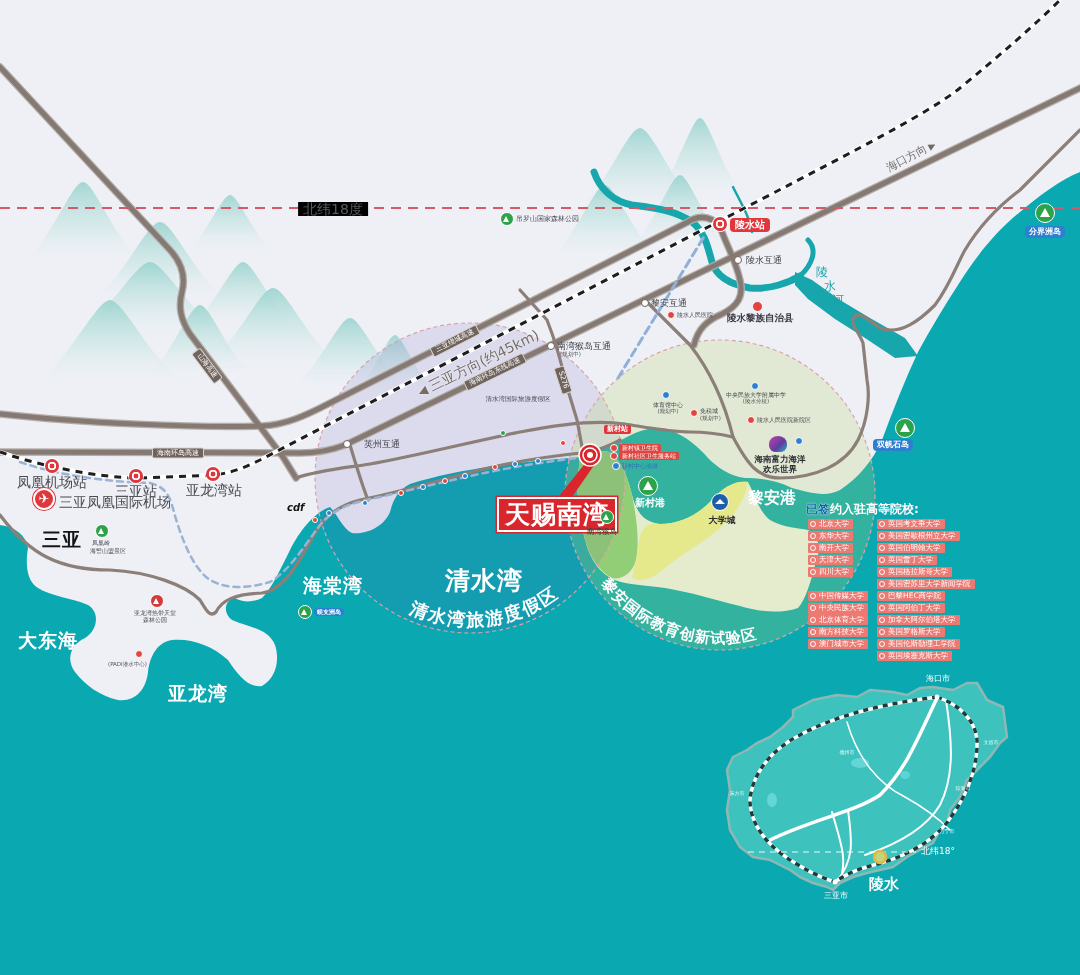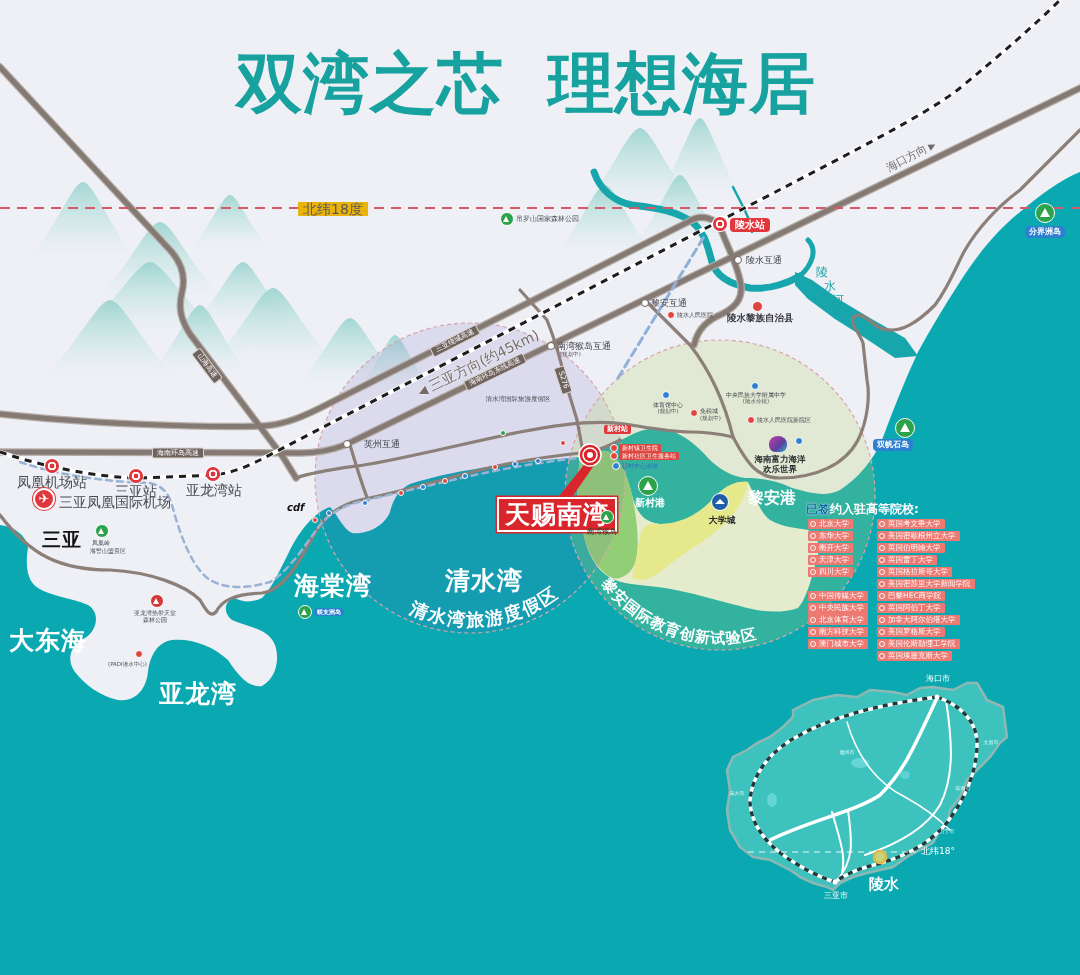"双湾之芯 理想海居" div.abs { html: <div> <span>双湾之芯</span><span>理想海居</span> </div> -> none }
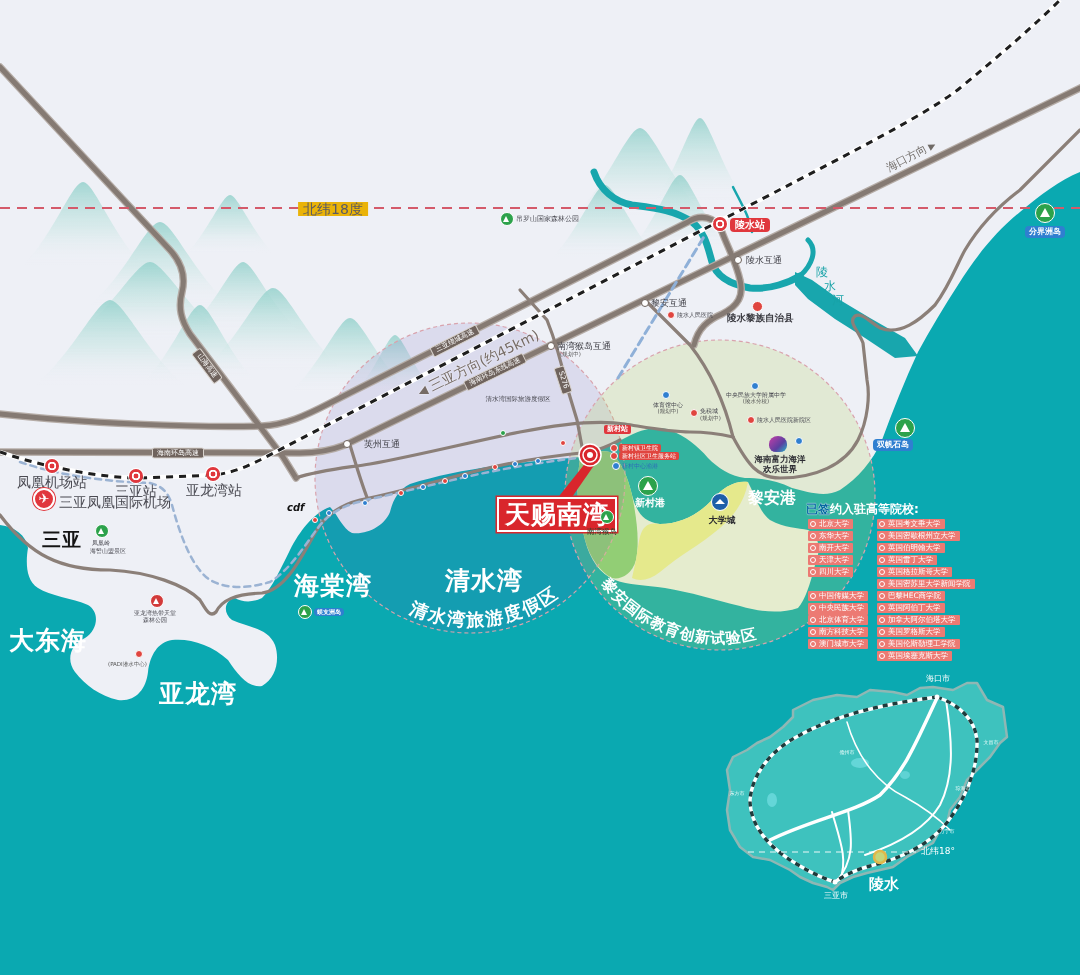"北纬18度" .lat-label { background: #eab308 -> #000000 }
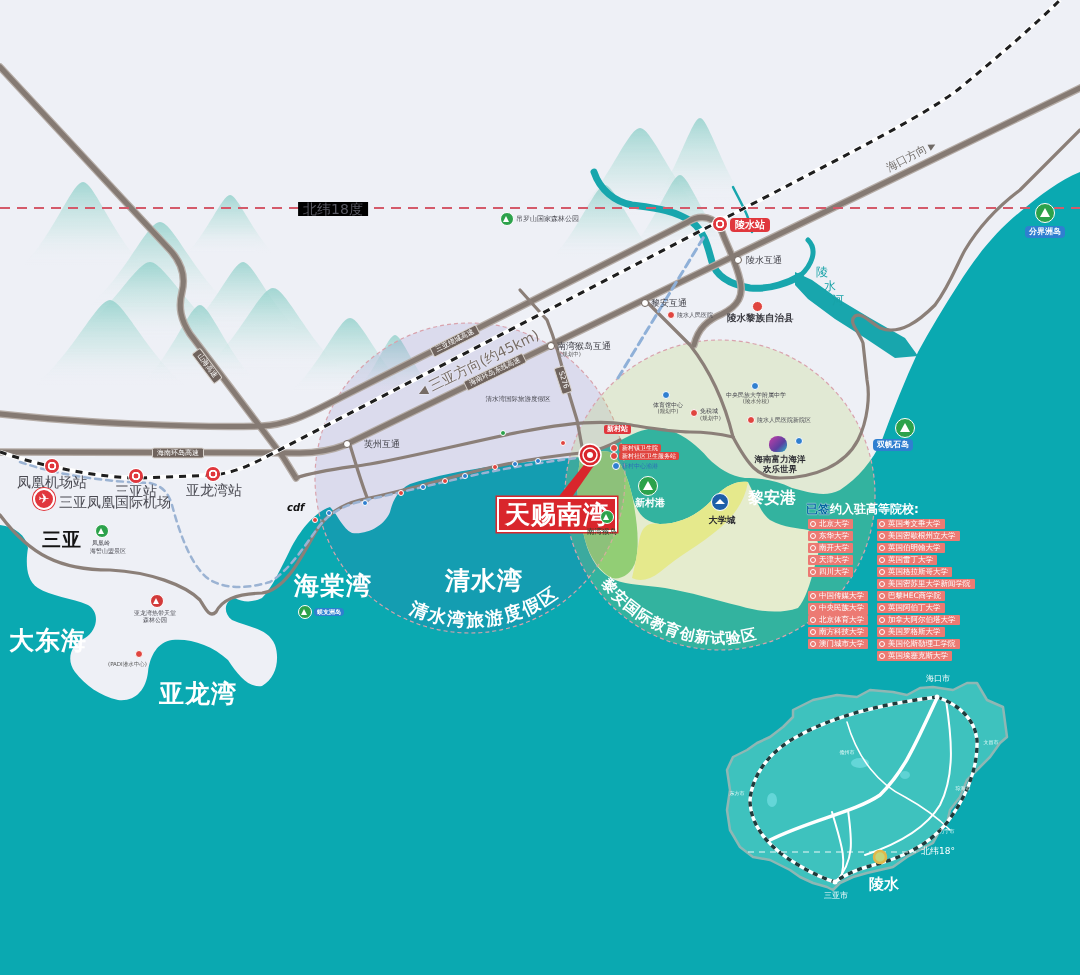"海棠湾" .bay { font-size: 25px -> 19px }
